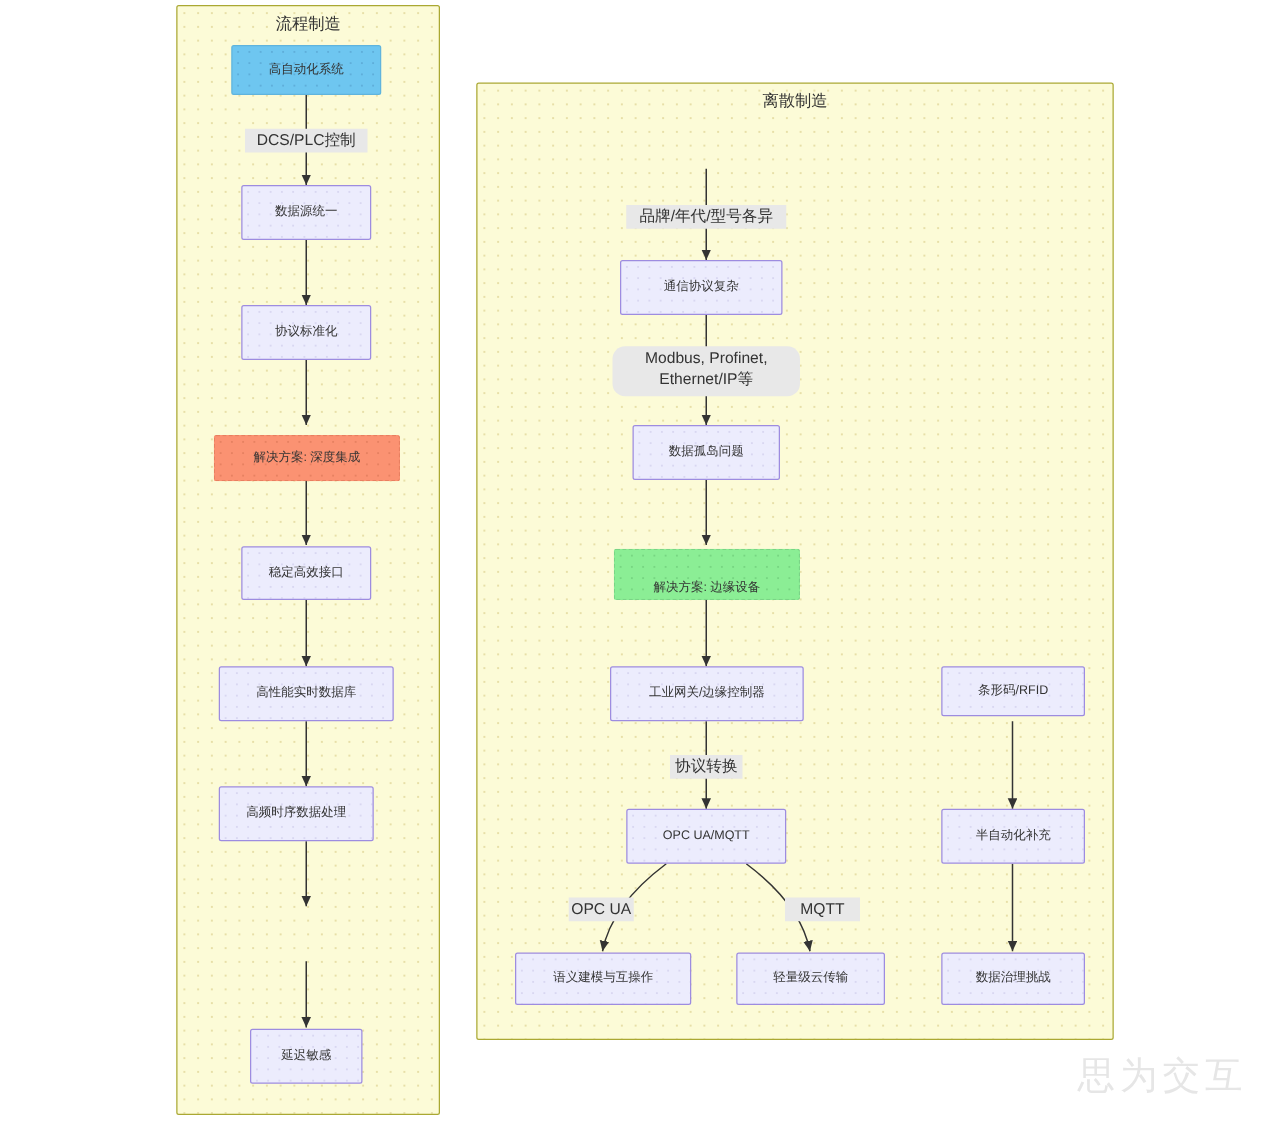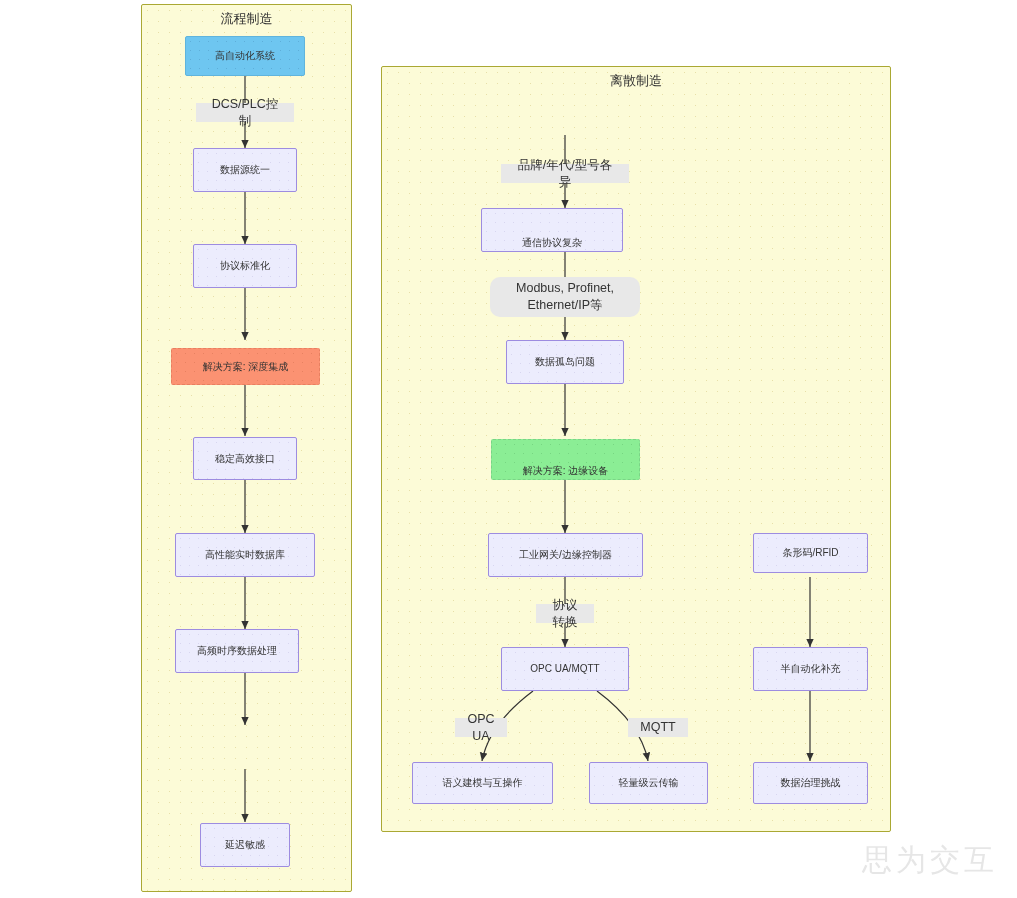"DCS/PLC控制" .edge-label { align-items: center -> flex-start; padding: 1px 14px -> 1px 2px }
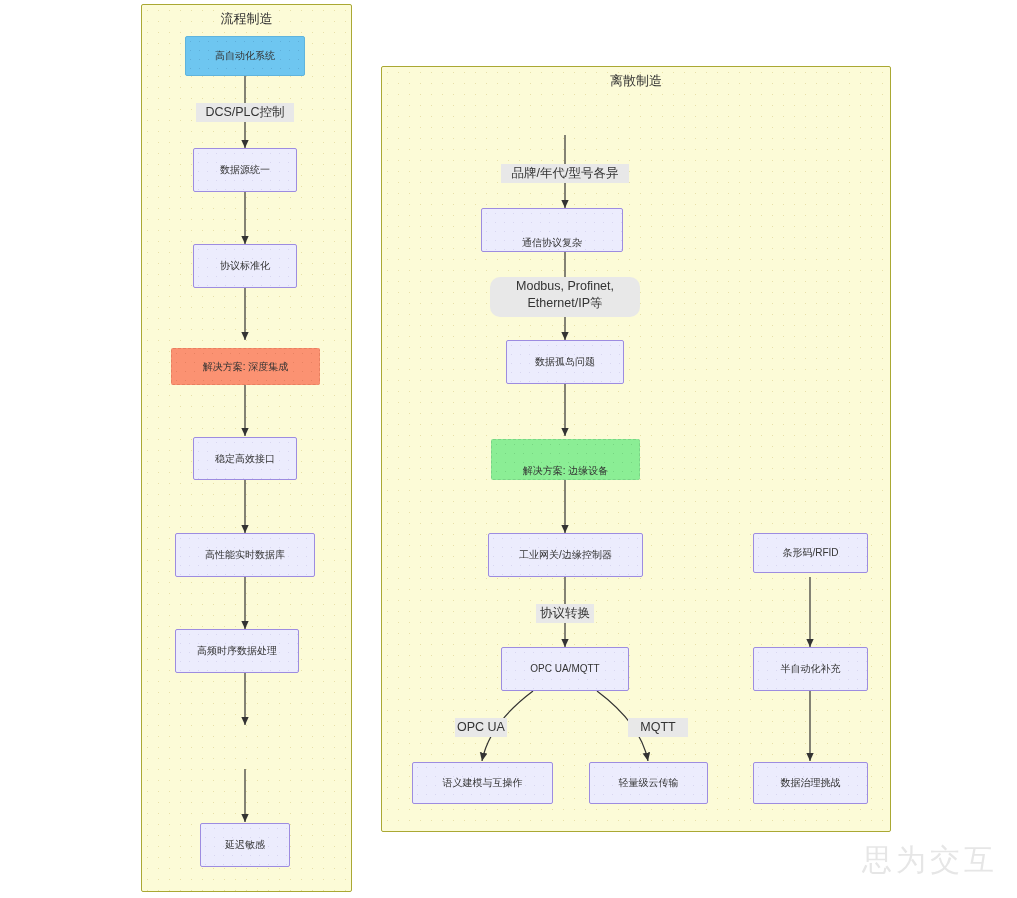"通信协议复杂" div.node { align-items: flex-end -> none; left: 481px -> 496px; width: 142px -> 130px }
